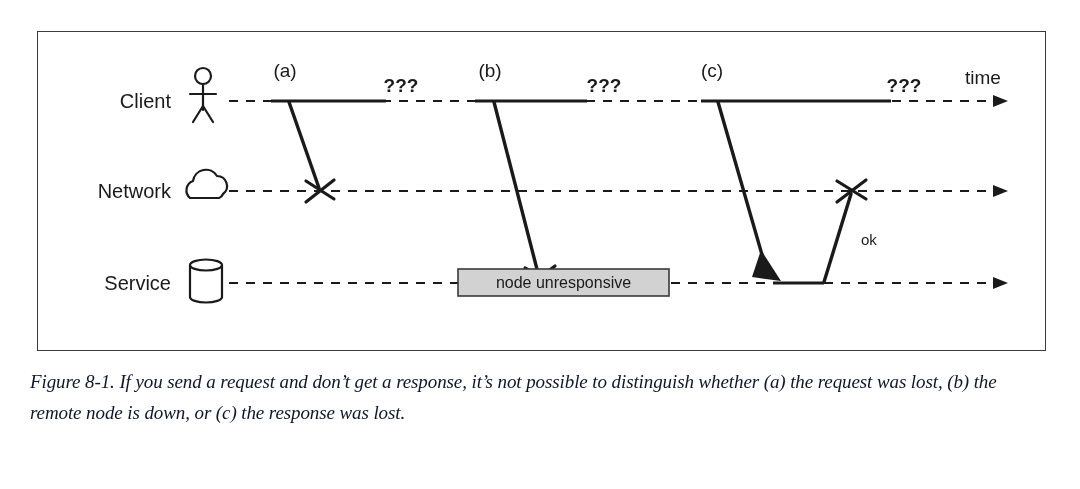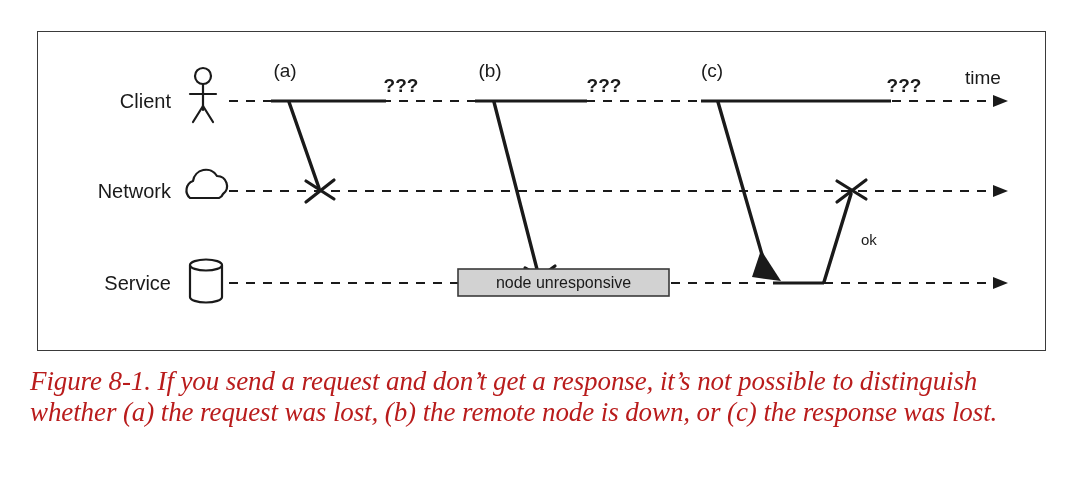"Figure 8-1. If you send" #caption { color: #b91c1c -> #0f172a; font-size: 27px -> 19px }
